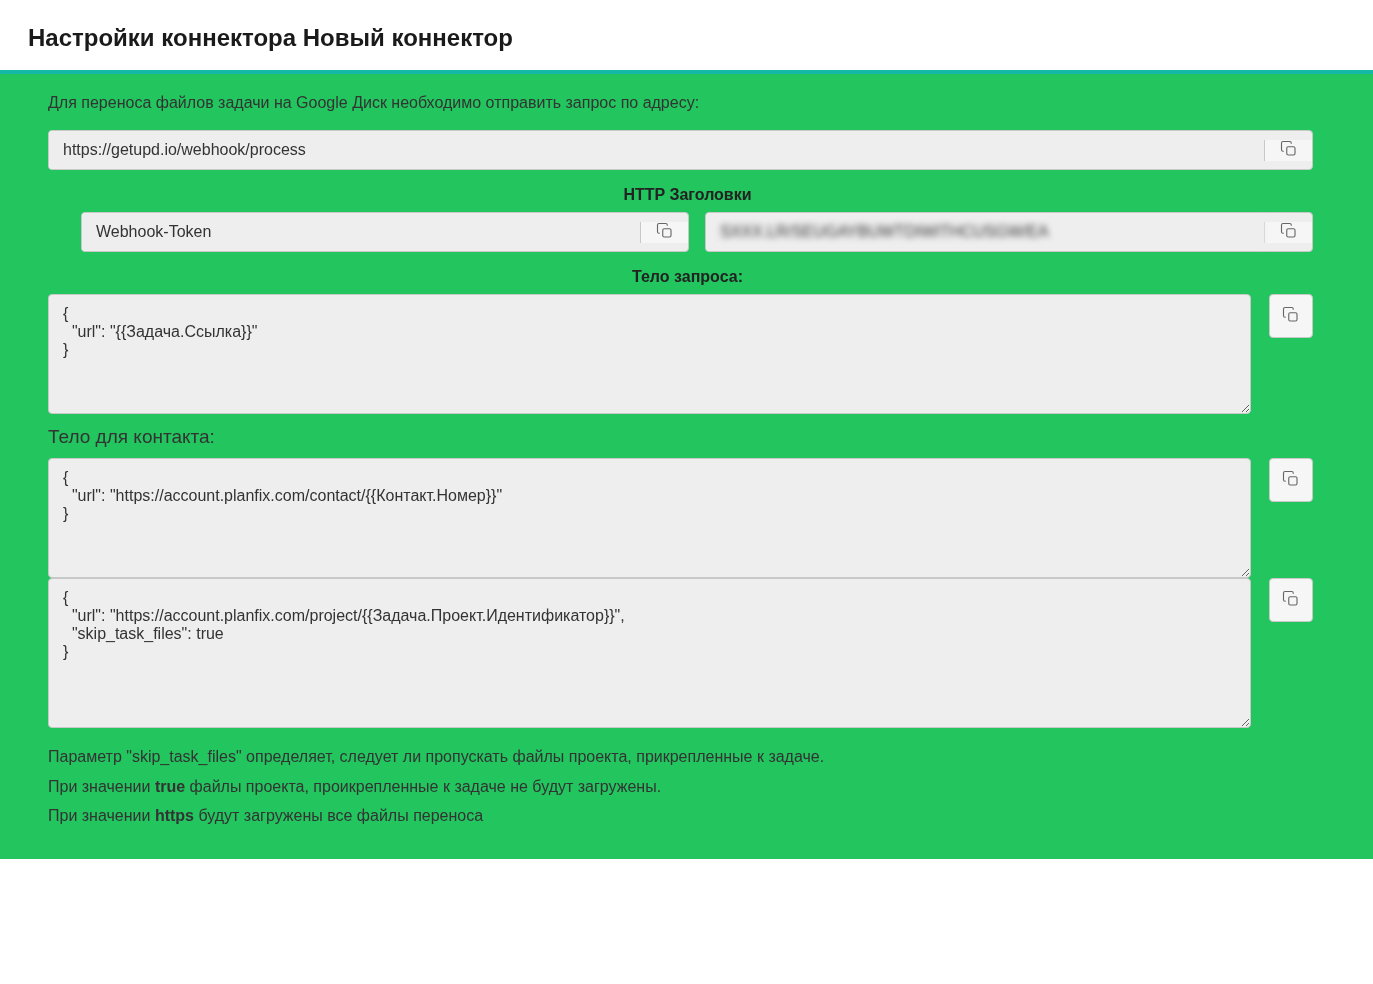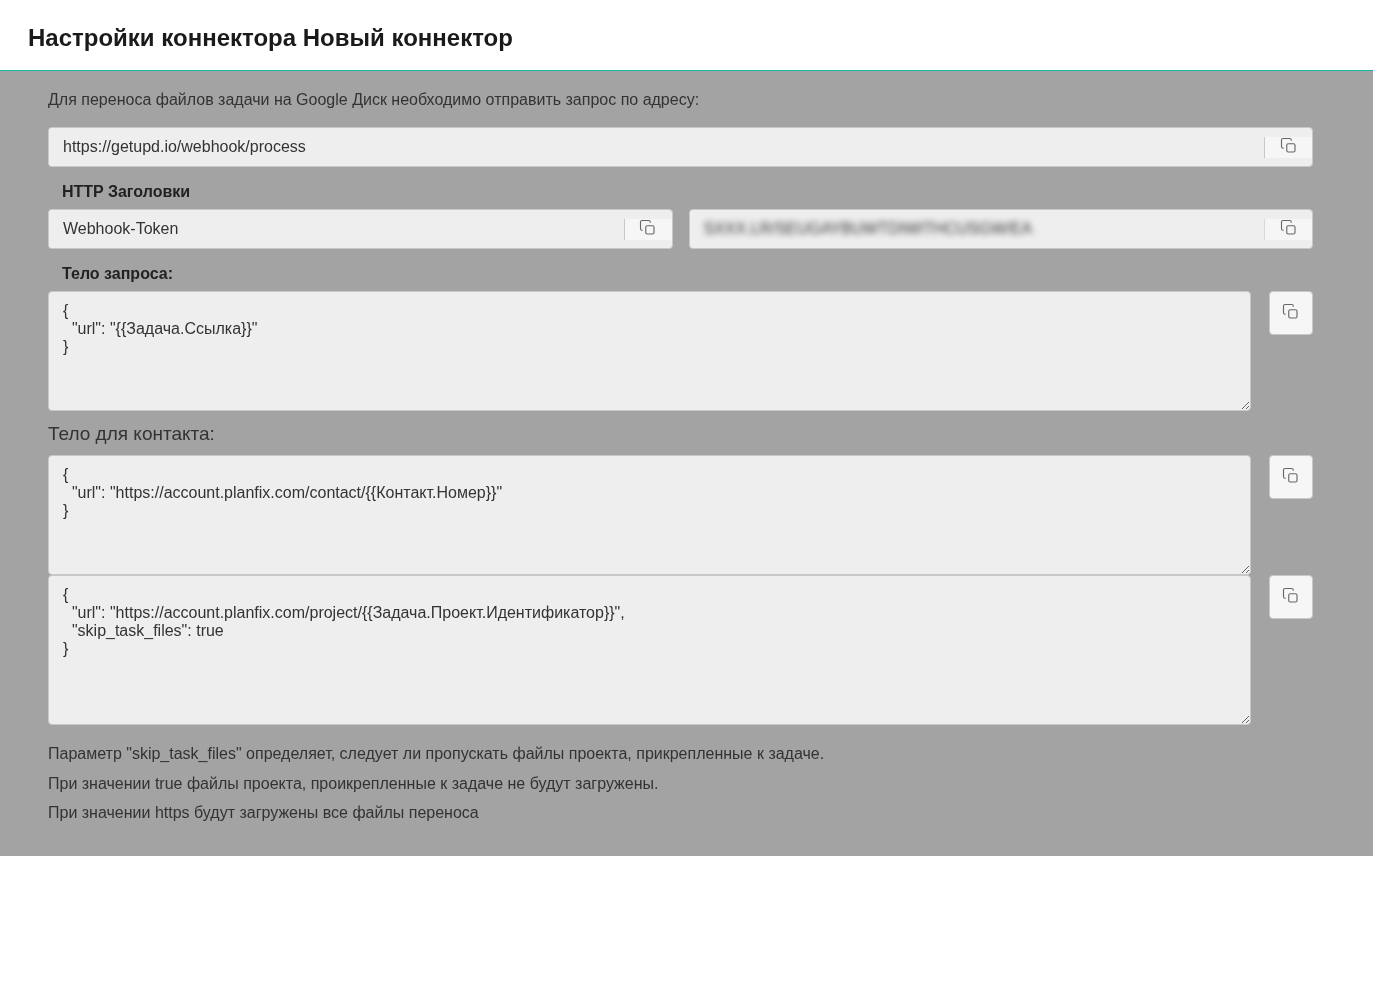"Настройки коннектора Новый коннектор" .page-title { border-bottom: 1px solid #14b8a6 -> 4px solid #14b8a6 }
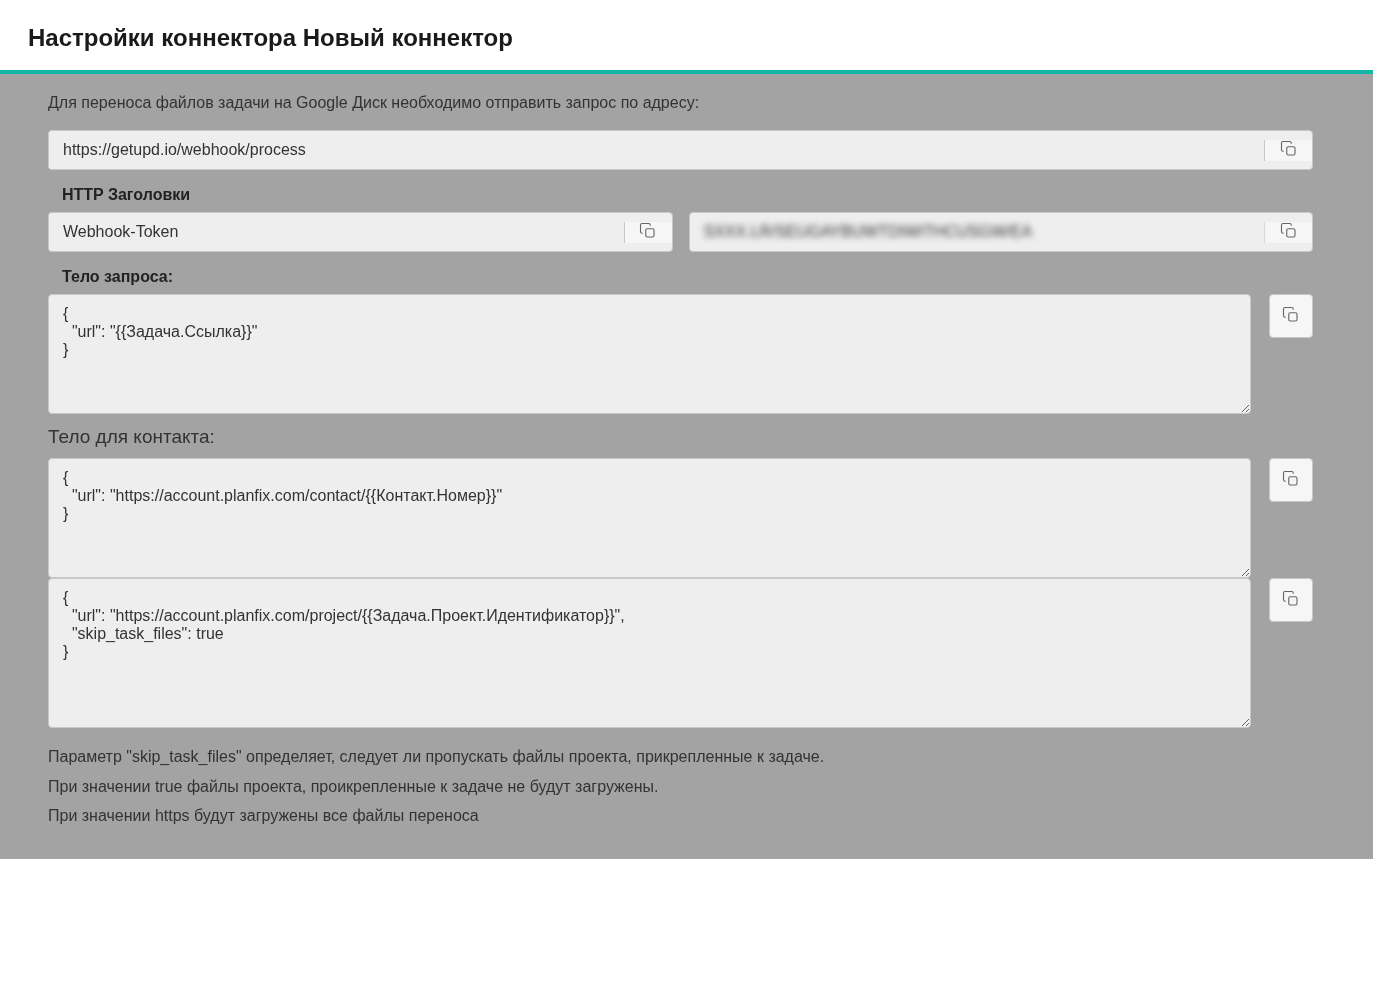"Для переноса файлов задачи на" .content-panel { background: #a3a3a3 -> #22c55e }
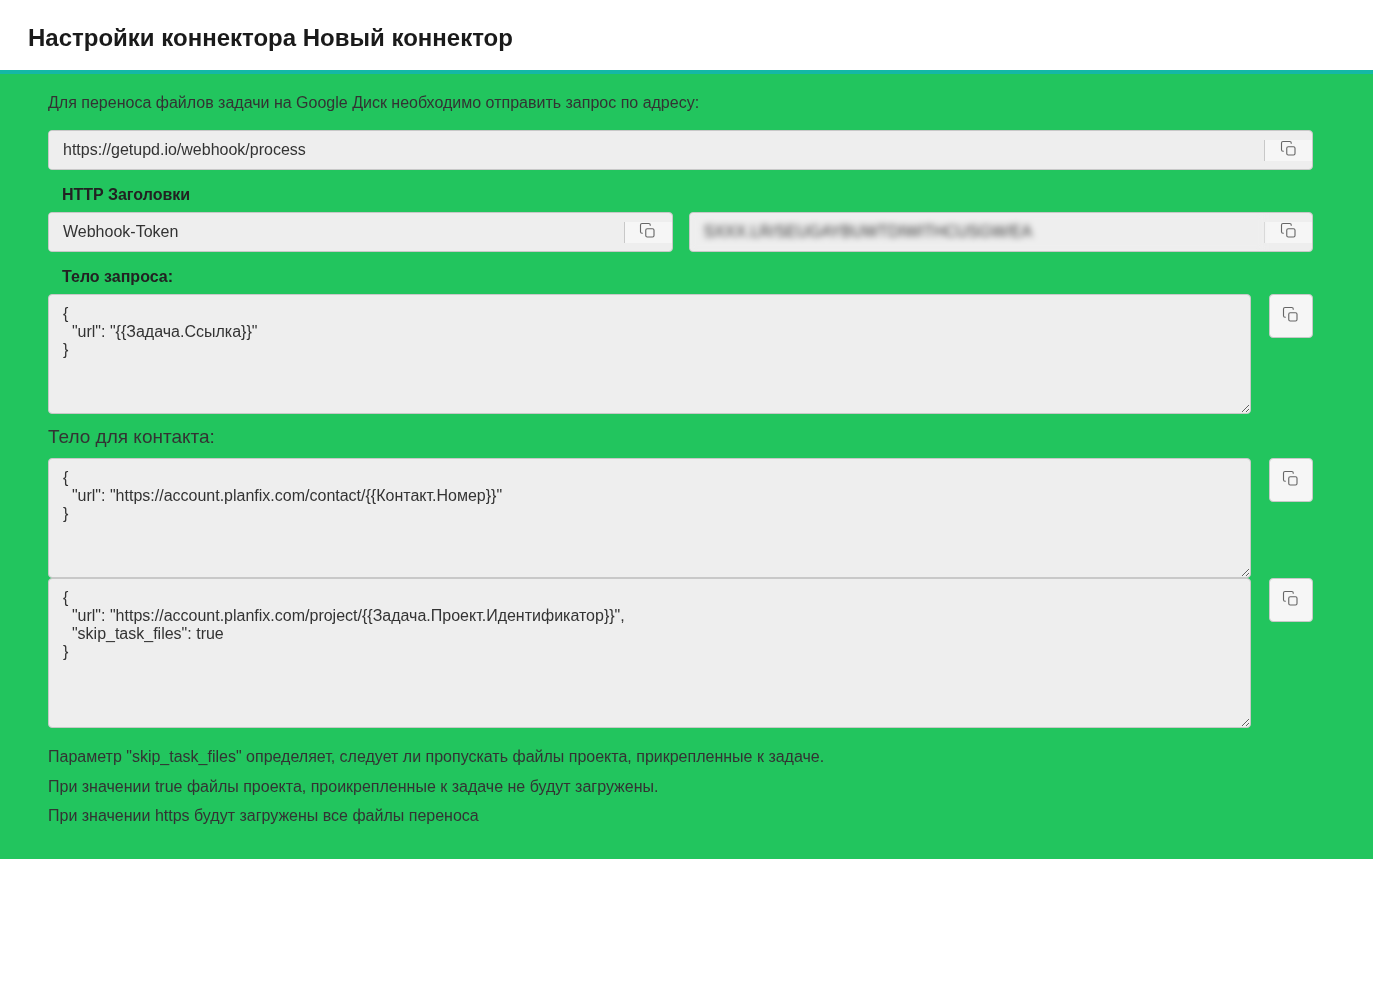"HTTP Заголовки" .section-header { text-align: none -> center }
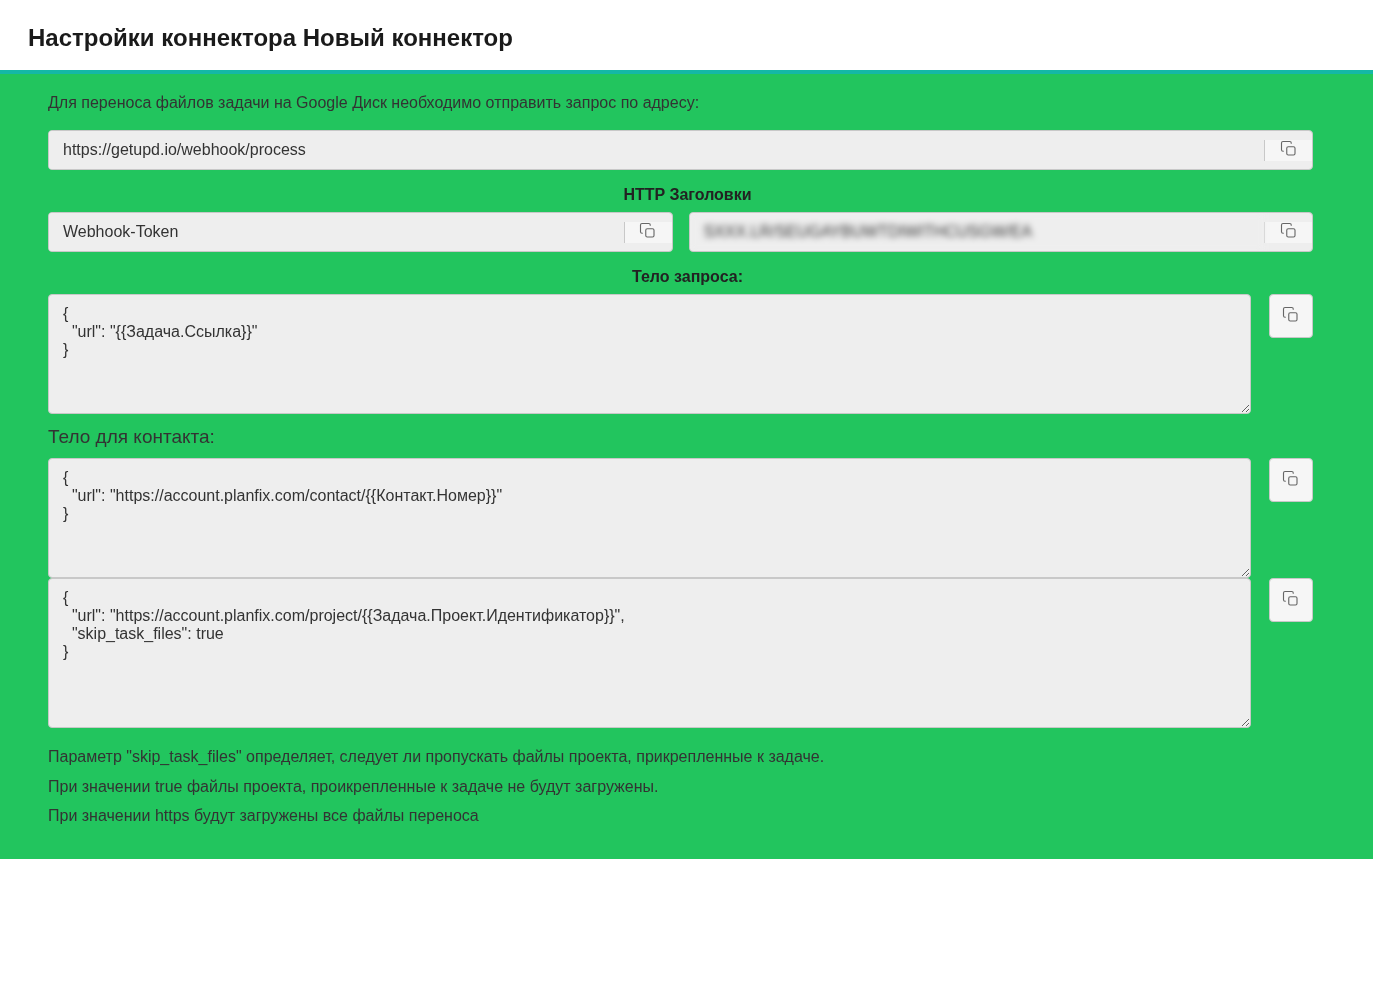"Webhook-Token" .headers-row { margin-left: none -> 33px }
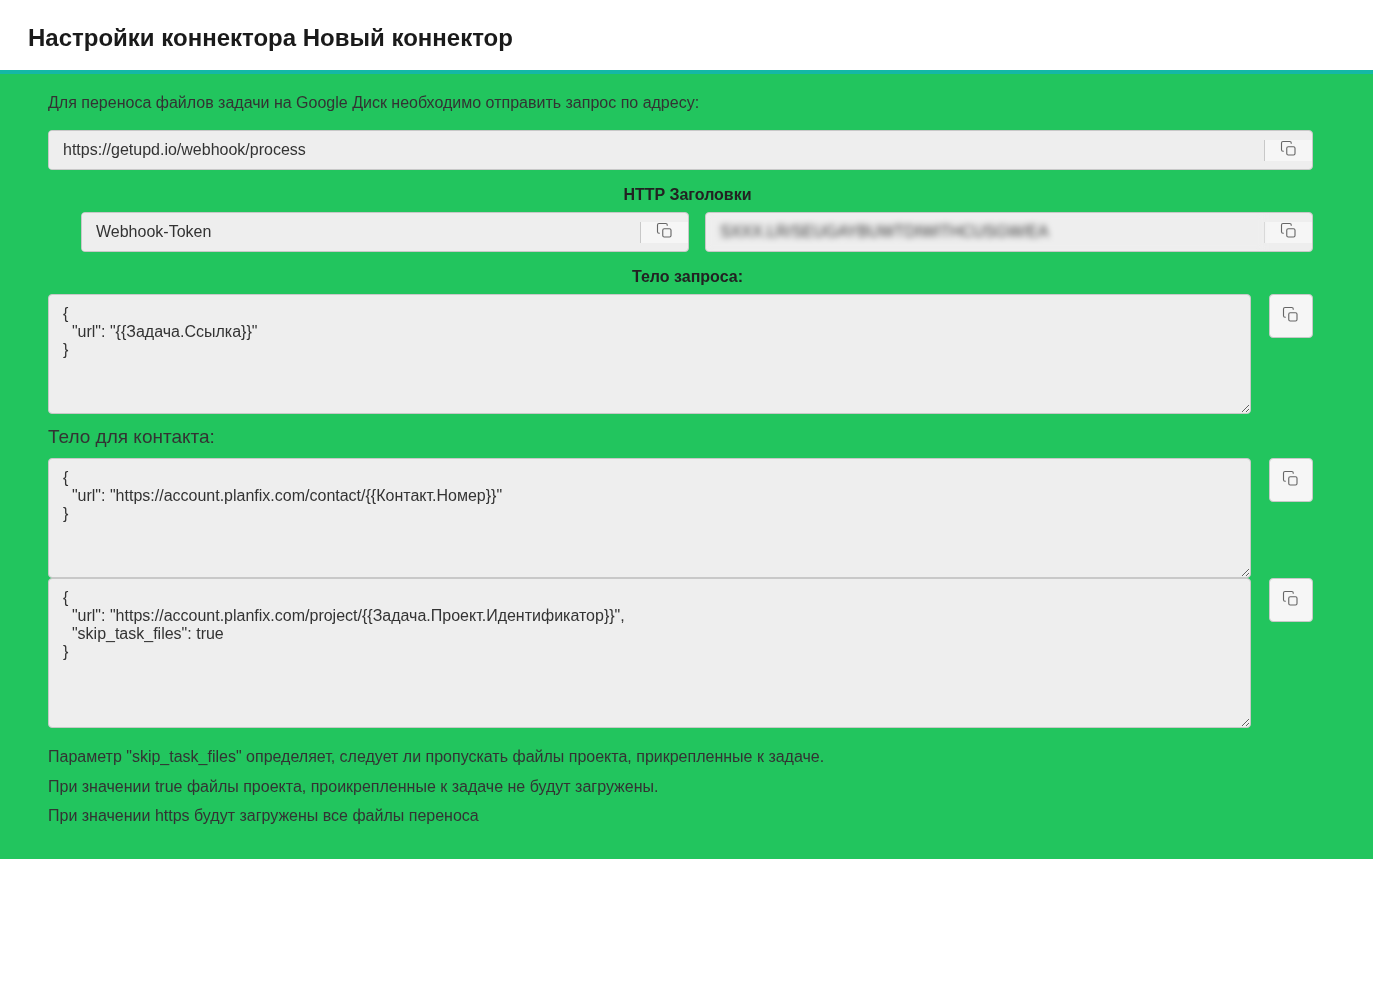"true" .footer-text strong { font-weight: 400 -> 700 }
